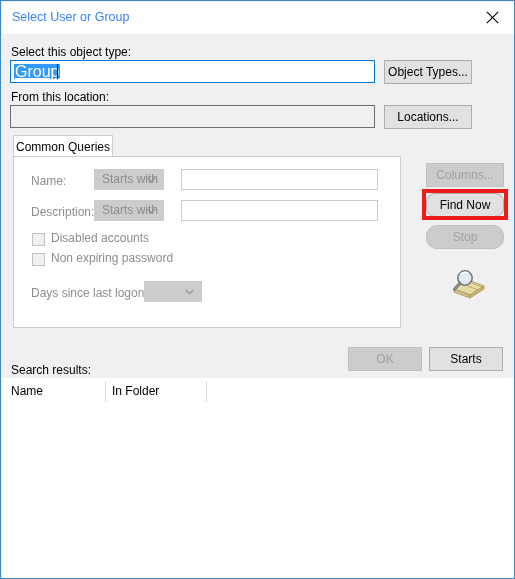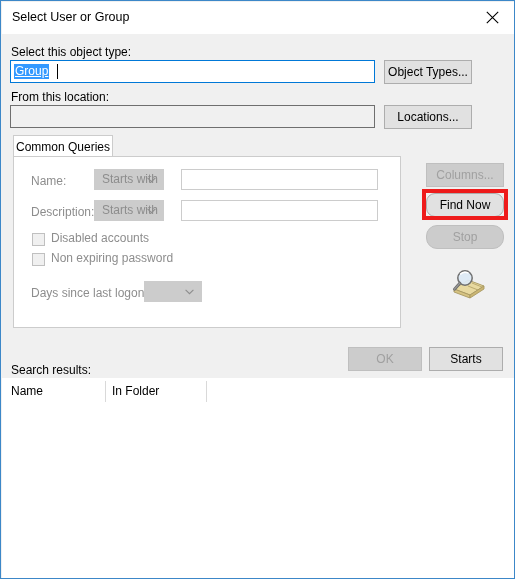"Select User or Group" .title-text { color: #000000 -> #3b82f6 }
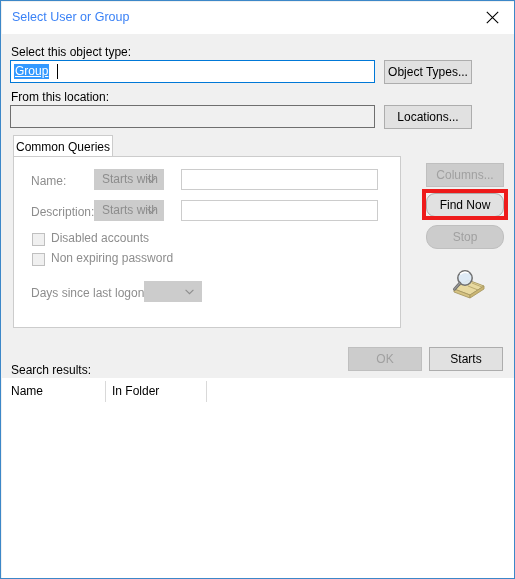"Group" .tb-focus .sel { font-size: 12px -> 16px }
